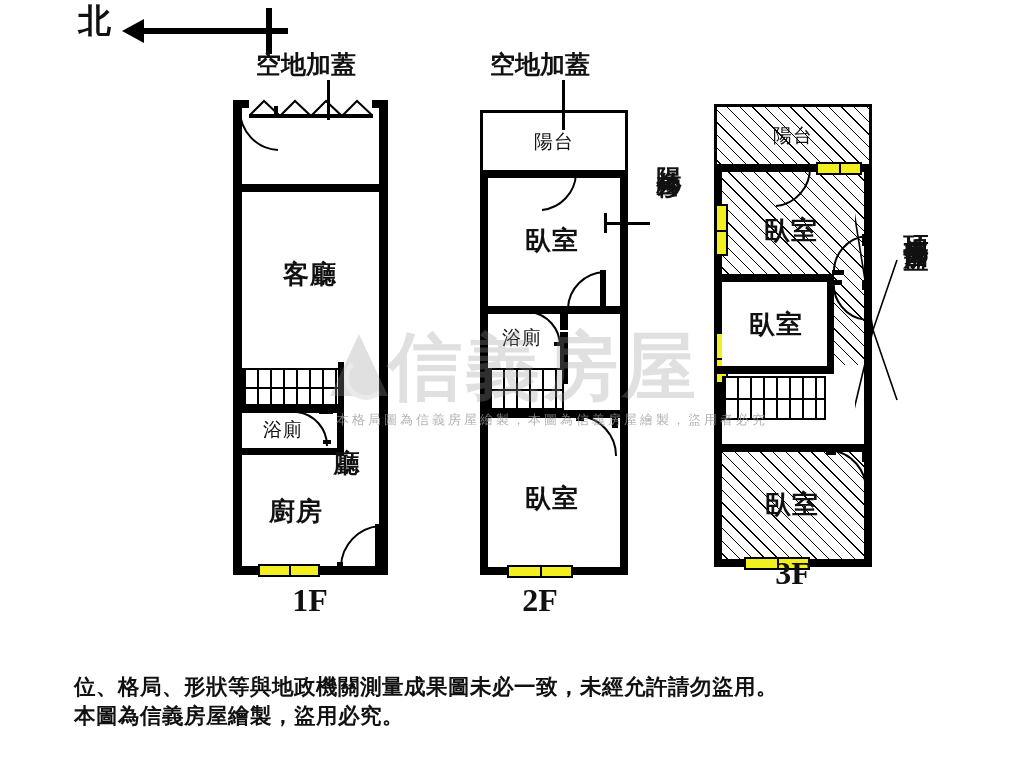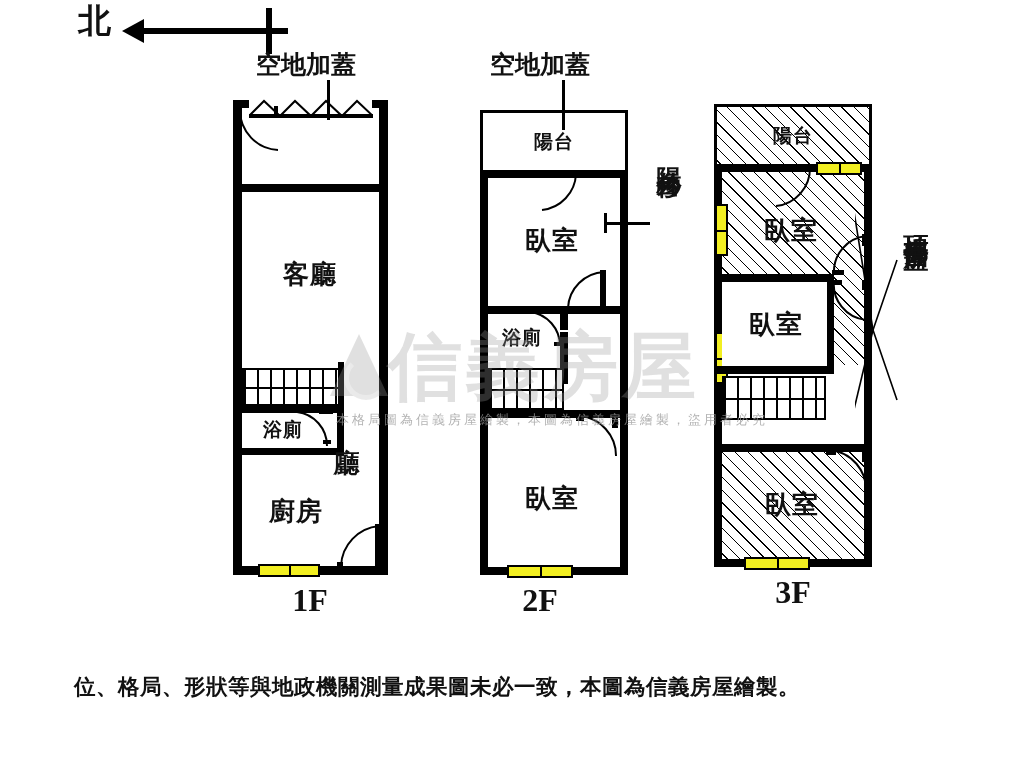"陽台" .roomlabel.sm { font-weight: 700 -> 400 }
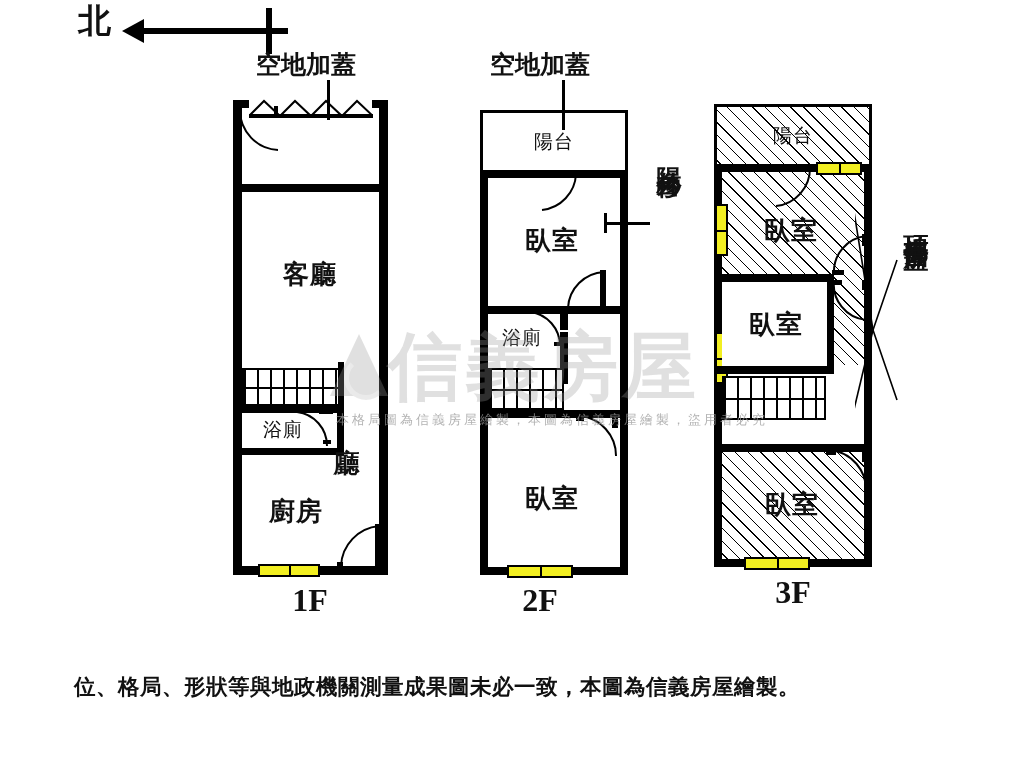"3F" div.floorlabel { top: 470px -> 451px }
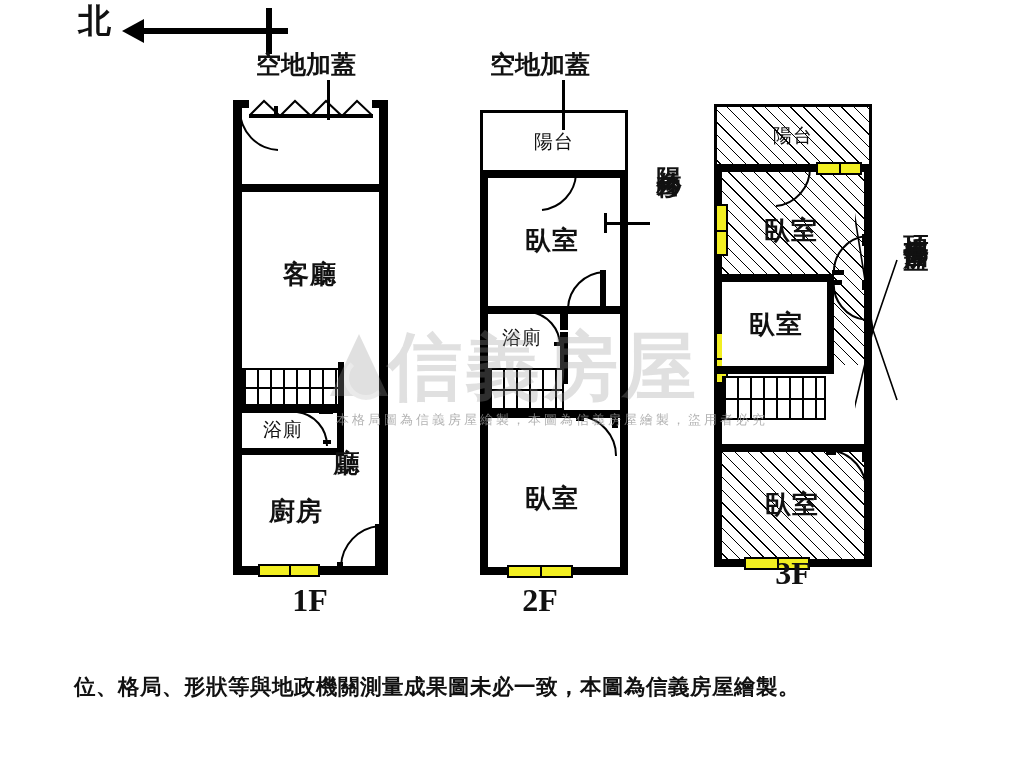"位、格局、形狀等與地政機關測量成果圖未必一致，本圖為信義房屋繪製。" div { text: 本圖為信義房屋繪製 -> 未經允許請勿盜用 }
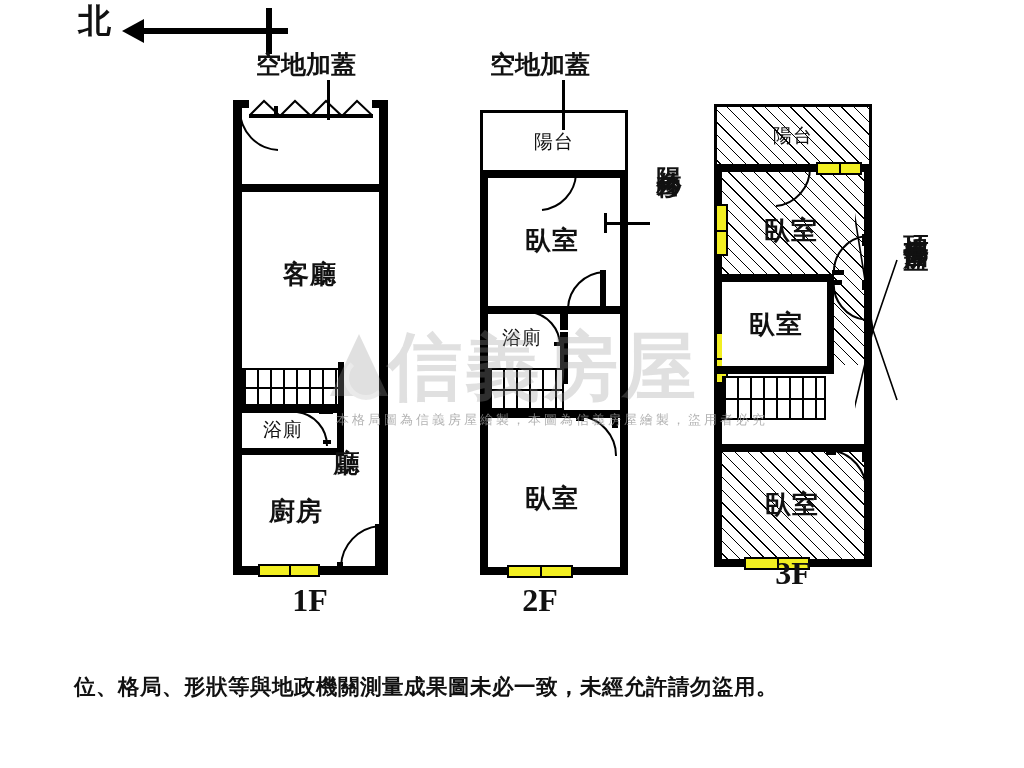"本圖為信義房屋繪製，盜用必究。" div { html: none -> <div>本圖為信義房屋繪製，盜用必究。</div> }
